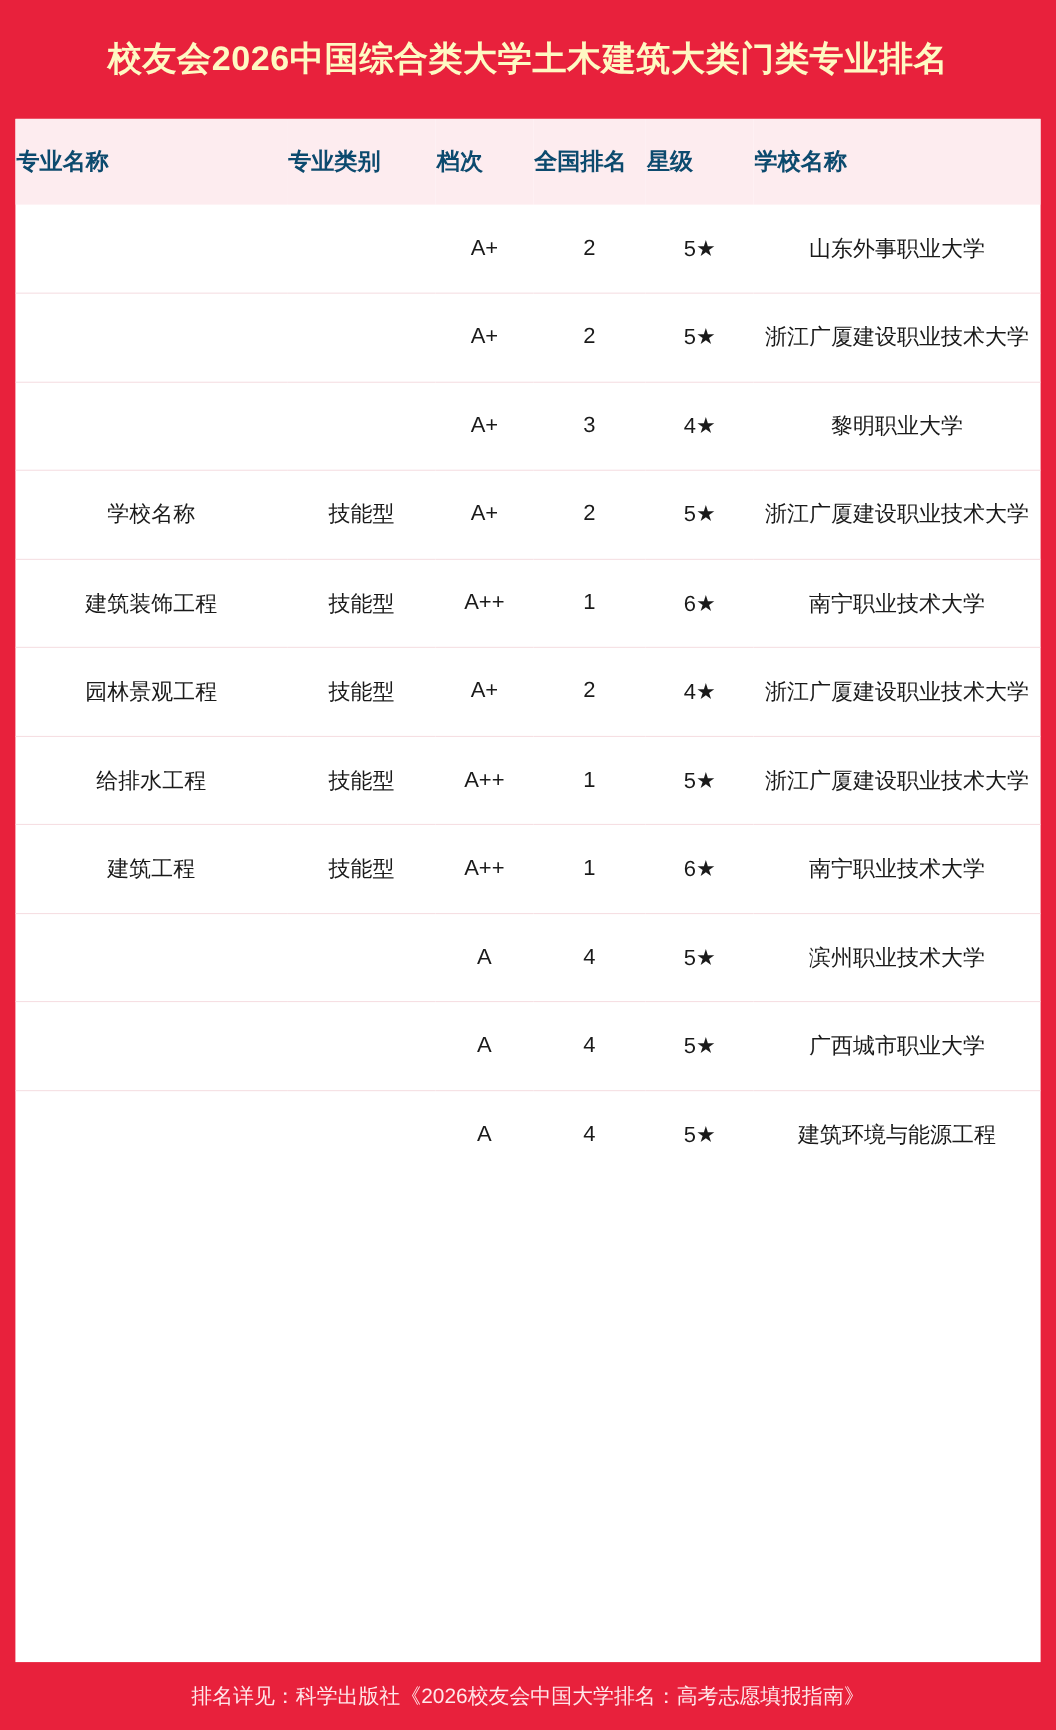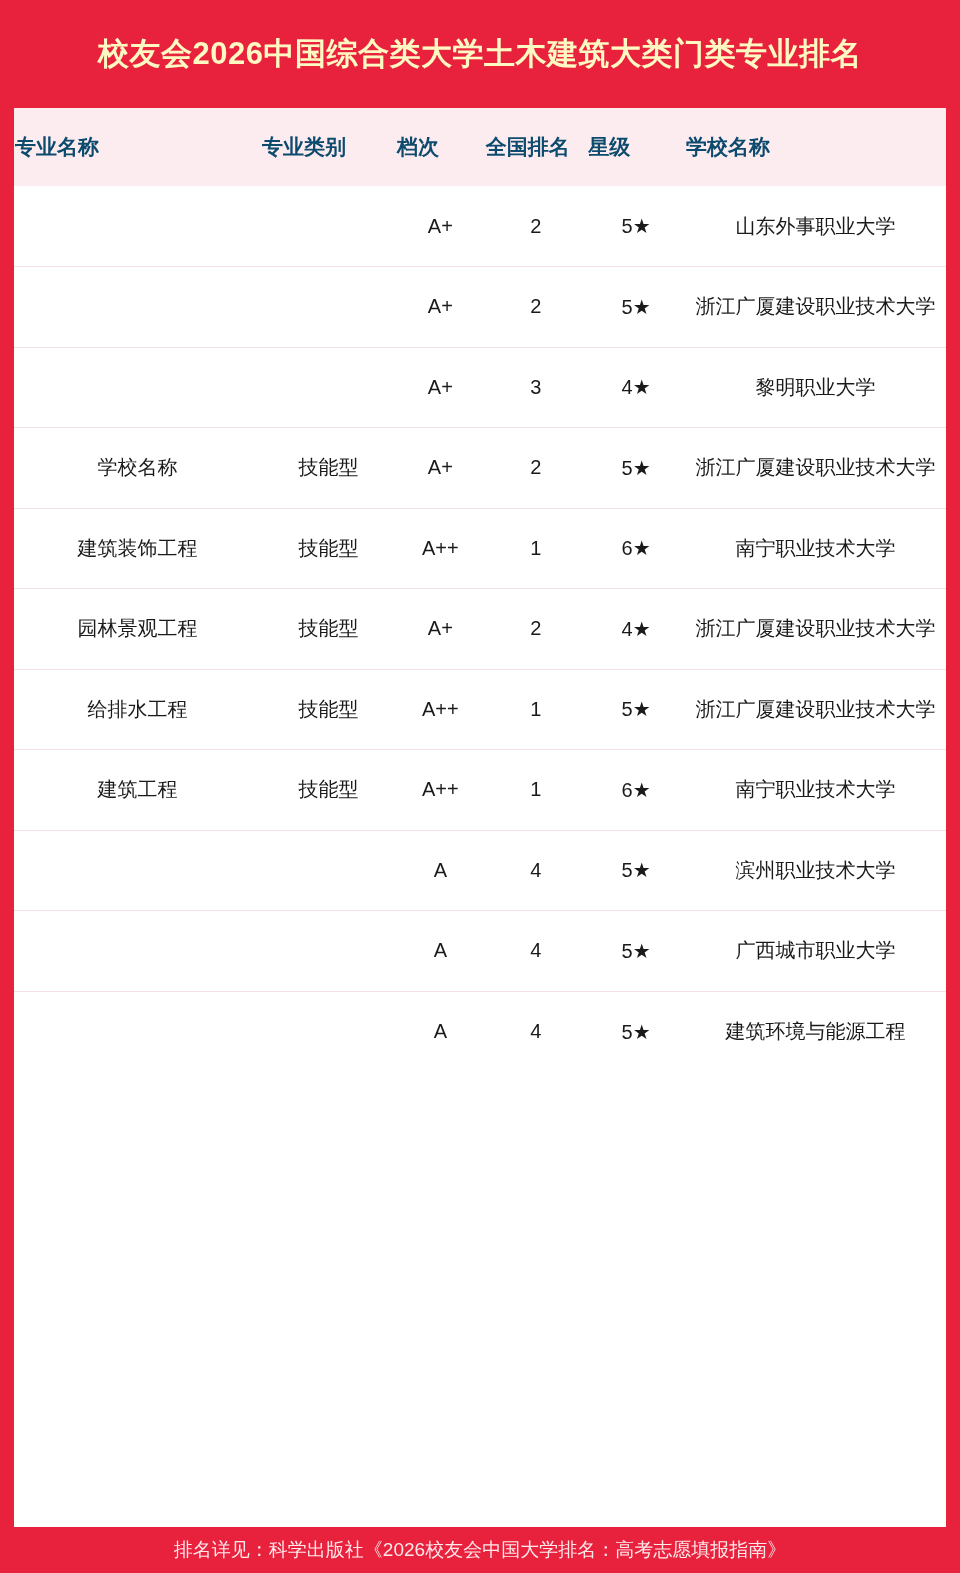"排名详见：科学出版社《2026校友会中国大学排名：高考志愿填报指南》" .footer { height: 46px -> 62px }
